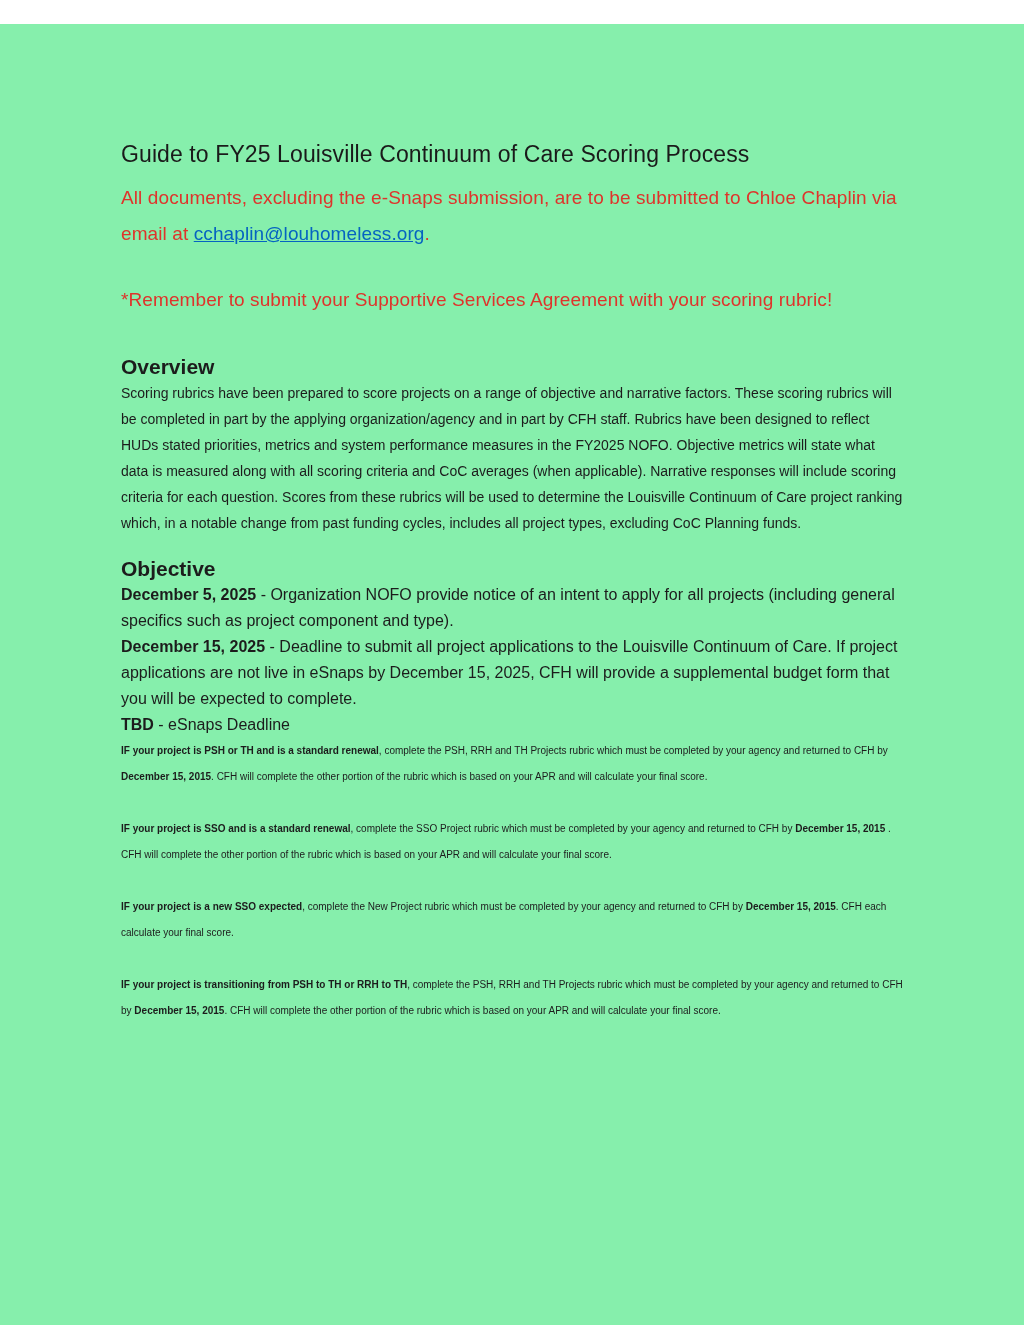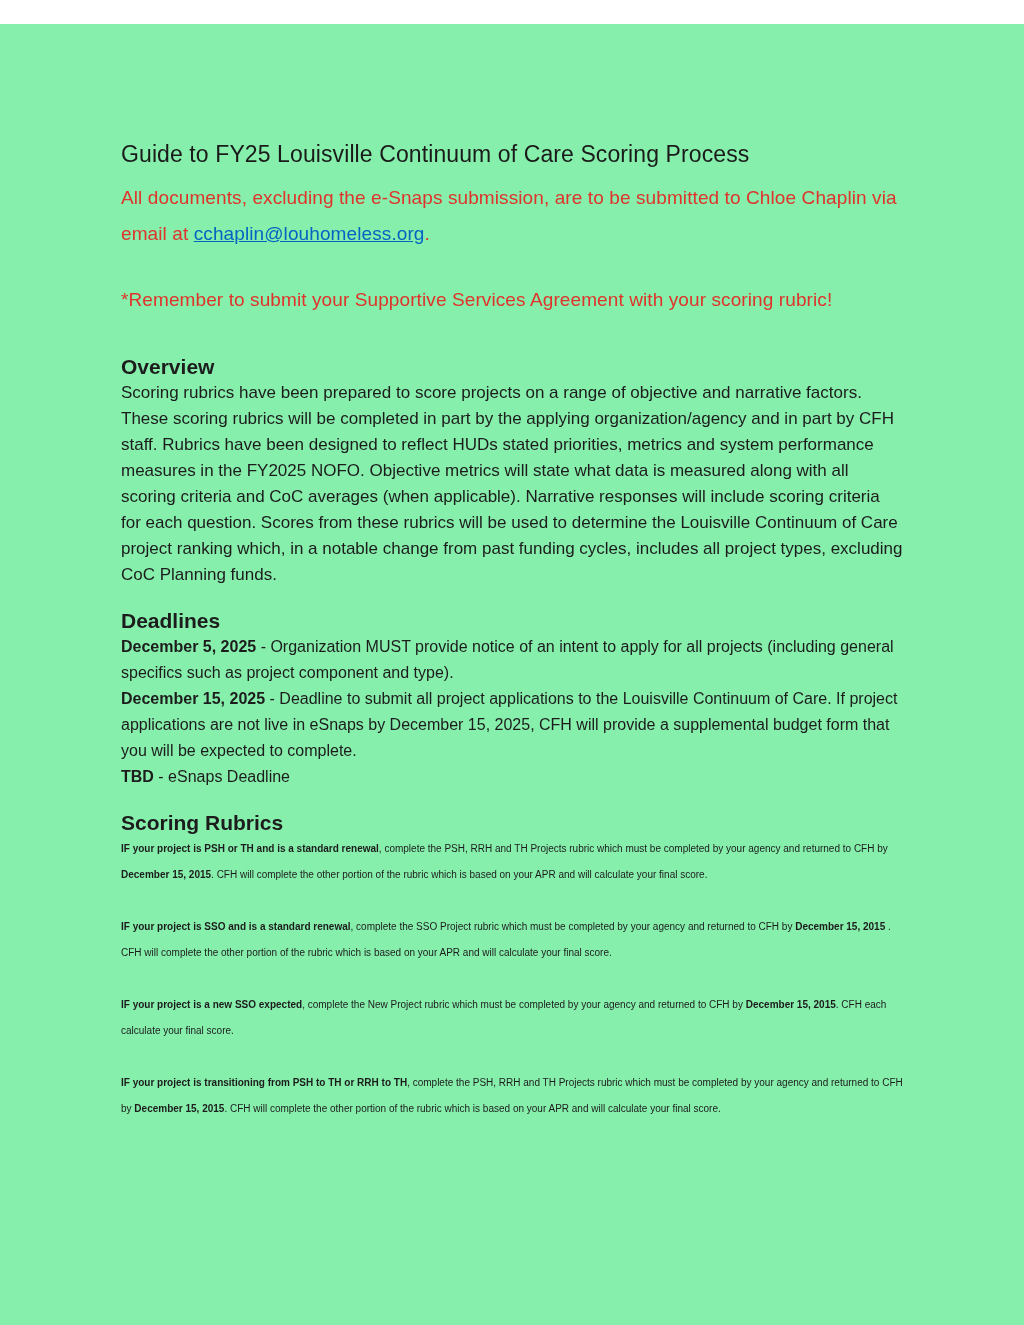"Scoring rubrics have been prepared" .body-para { font-size: 17px -> 14px }
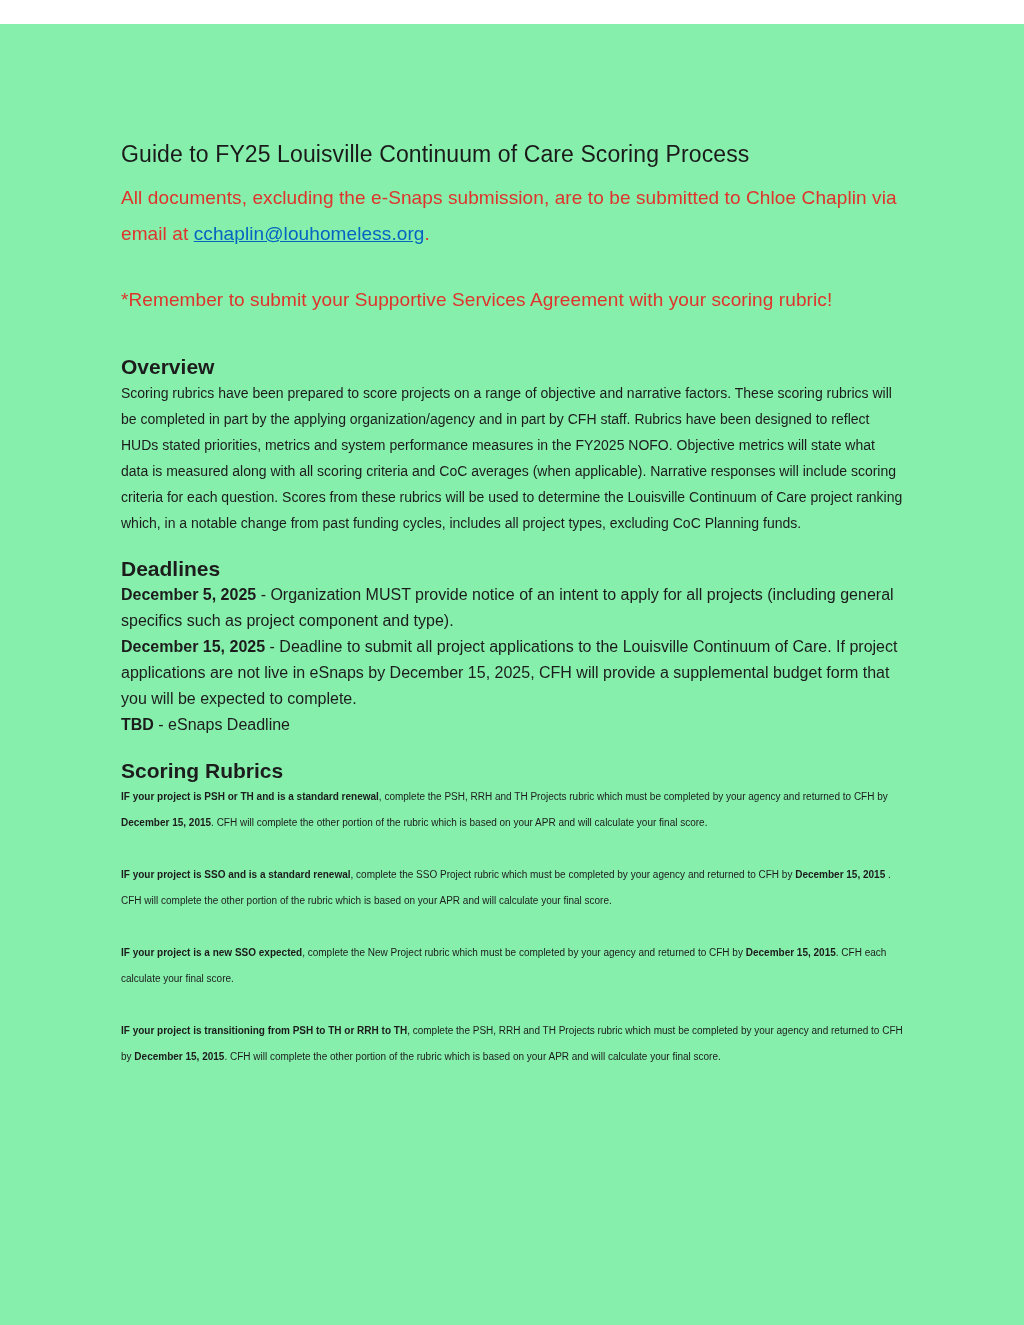"Deadlines" h2.section-heading { text: Deadlines -> Objective }
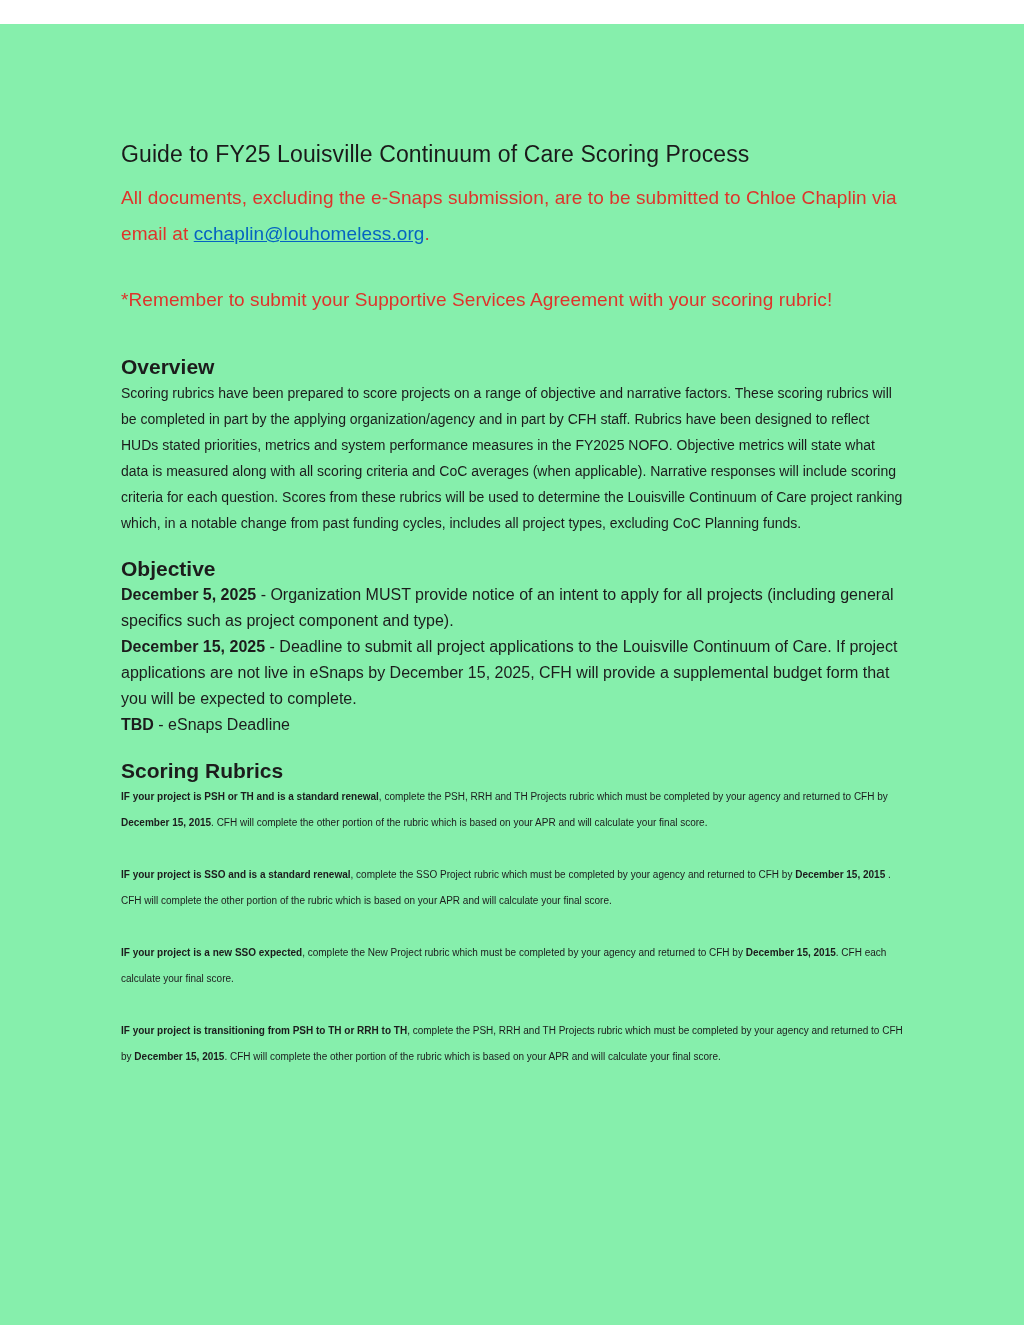"- Organization MUST provide notice" span { text: MUST -> NOFO }
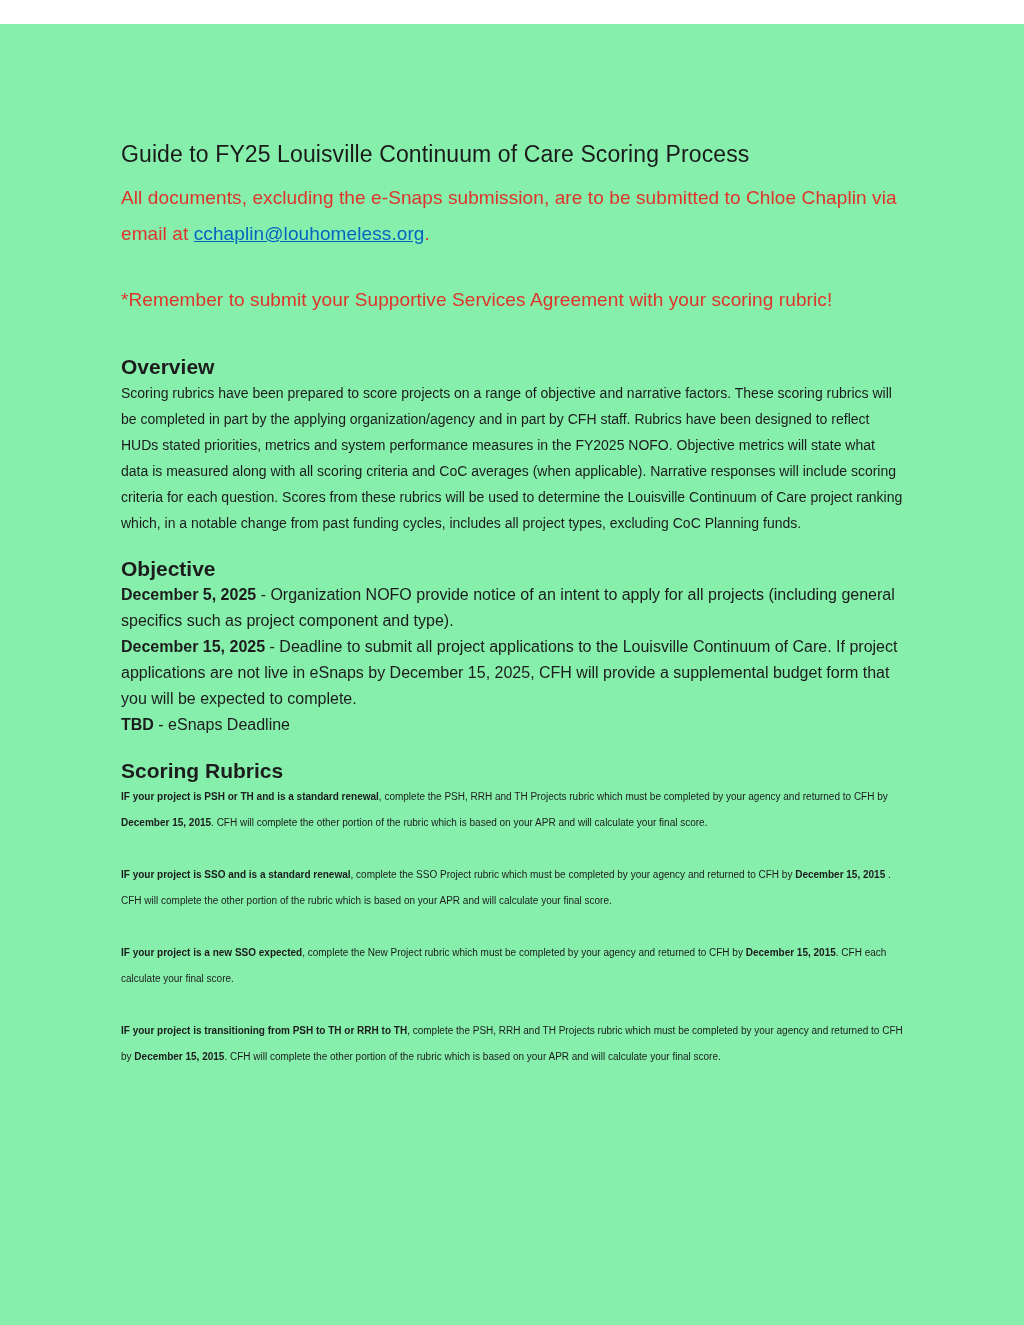"Scoring Rubrics" h2.section-heading { html: <h2>Scoring Rubrics</h2> -> none }
